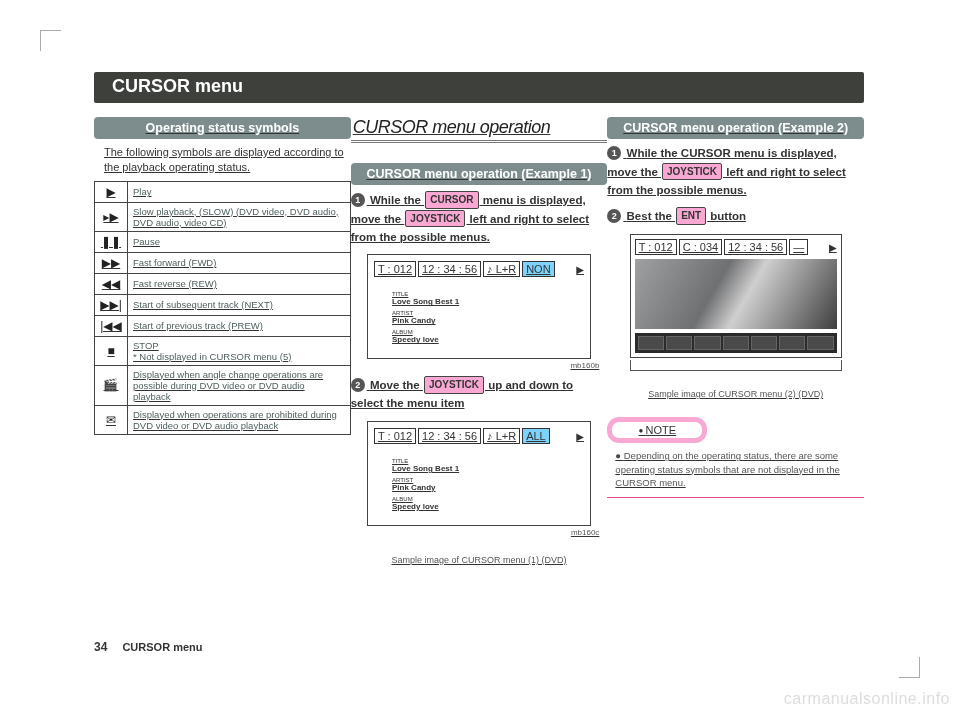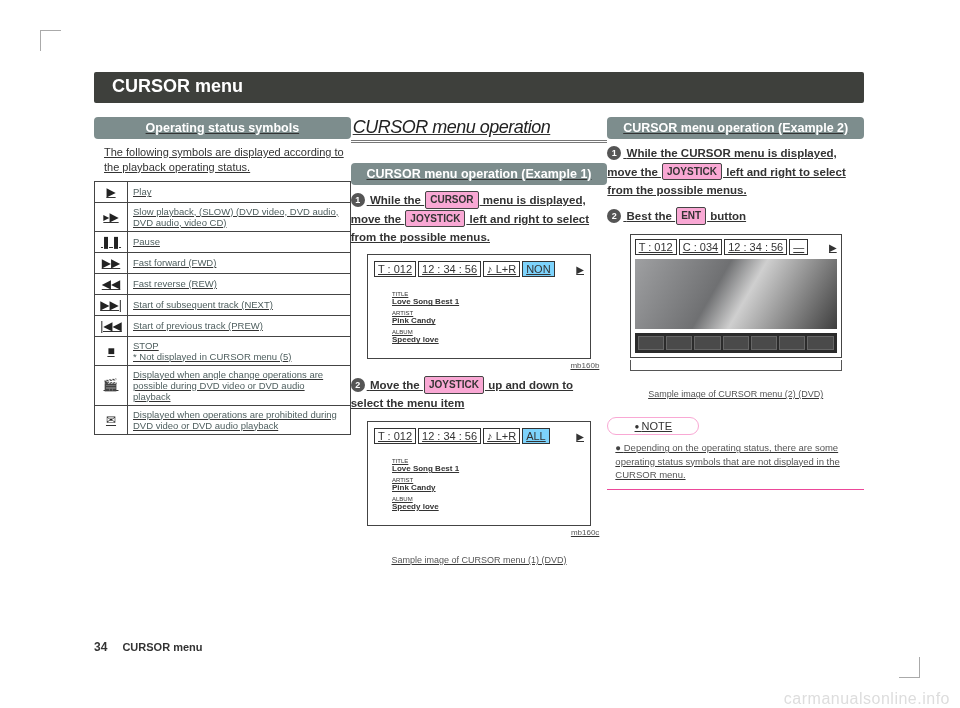"NOTE" .note-head { border: 1px solid #f9a8d4 -> 5px solid #f9a8d4 }
